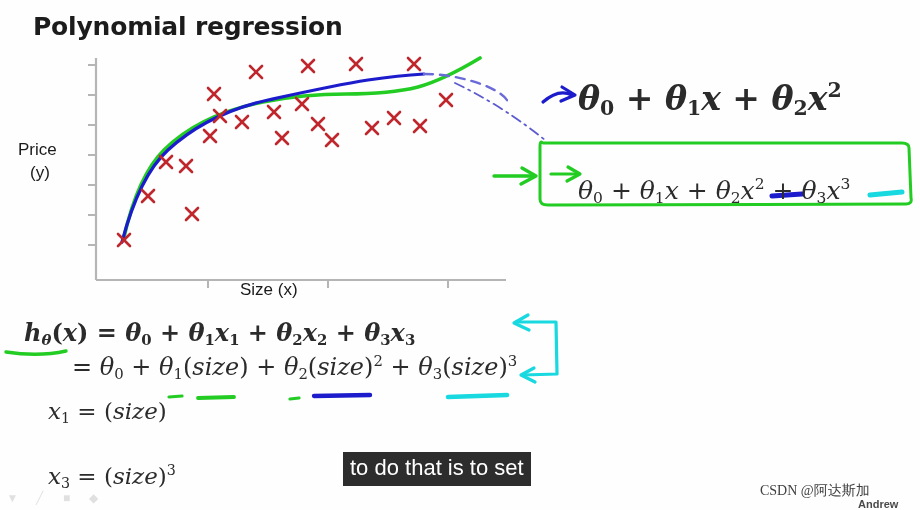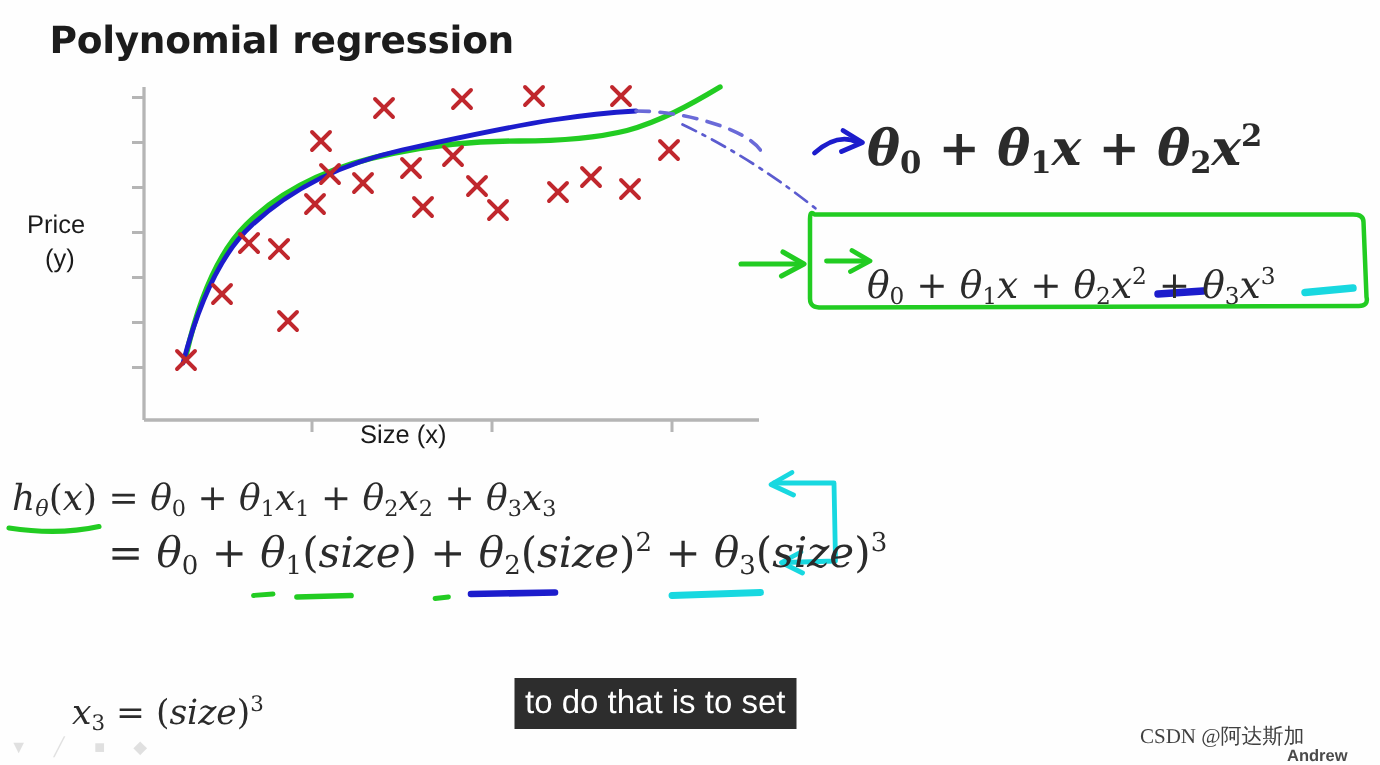"hθ(x) = θ0 + θ1x1" #eq-hypothesis-1 { font-weight: none -> bold; left: 8px -> 24px }
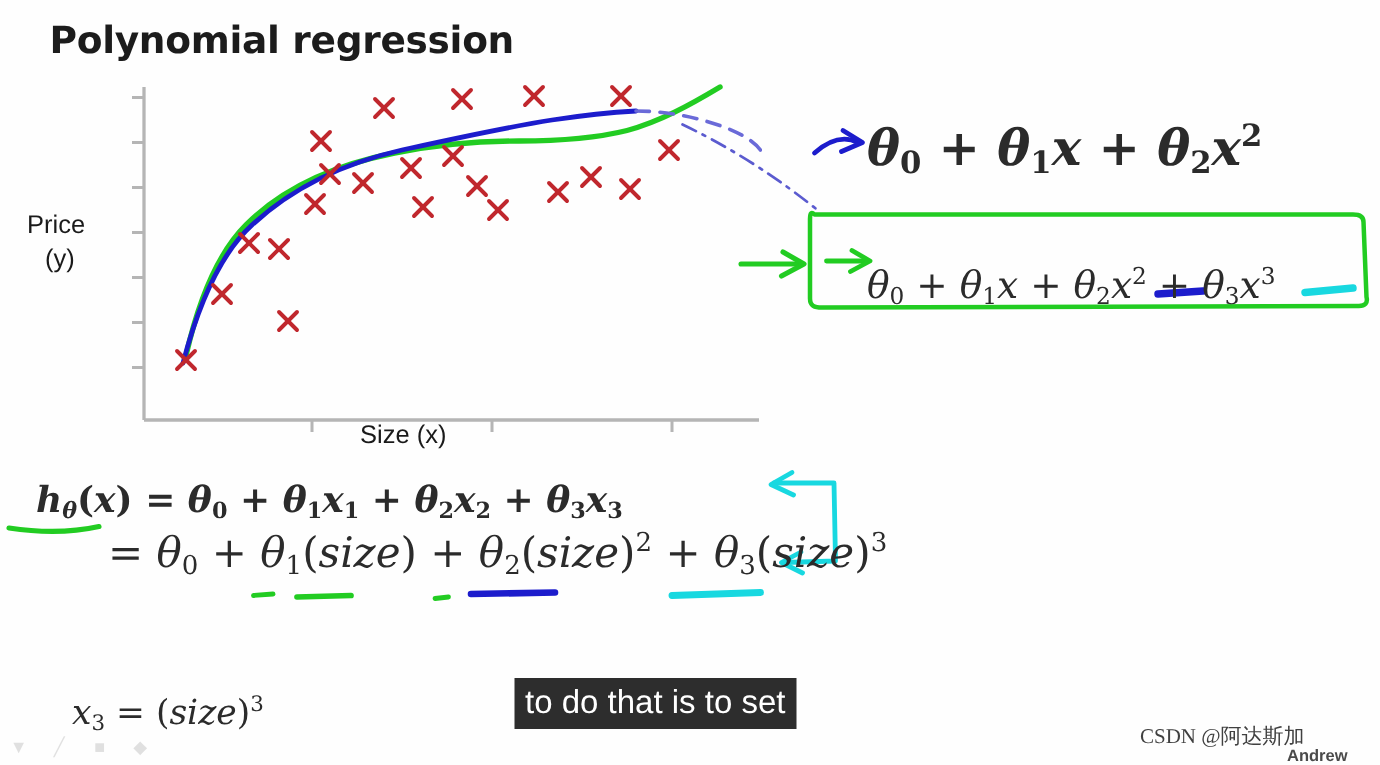"= θ0 + θ1(size) +" #eq-hypothesis-2 { font-size: 28px -> 24px }
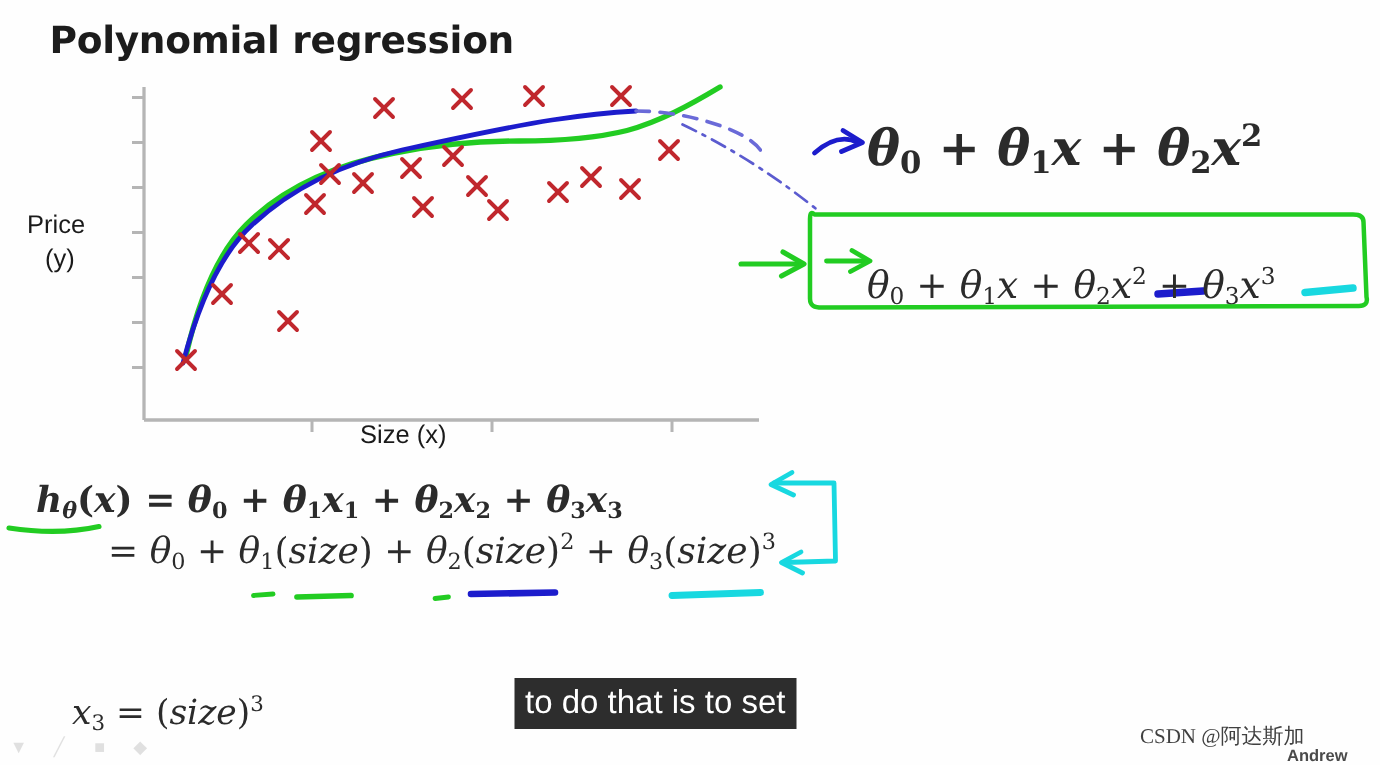"x1 = (size)" div.eq { html: none -> <div> <i>x</i><span>1</span> = (<i>size</i>) </div> }
